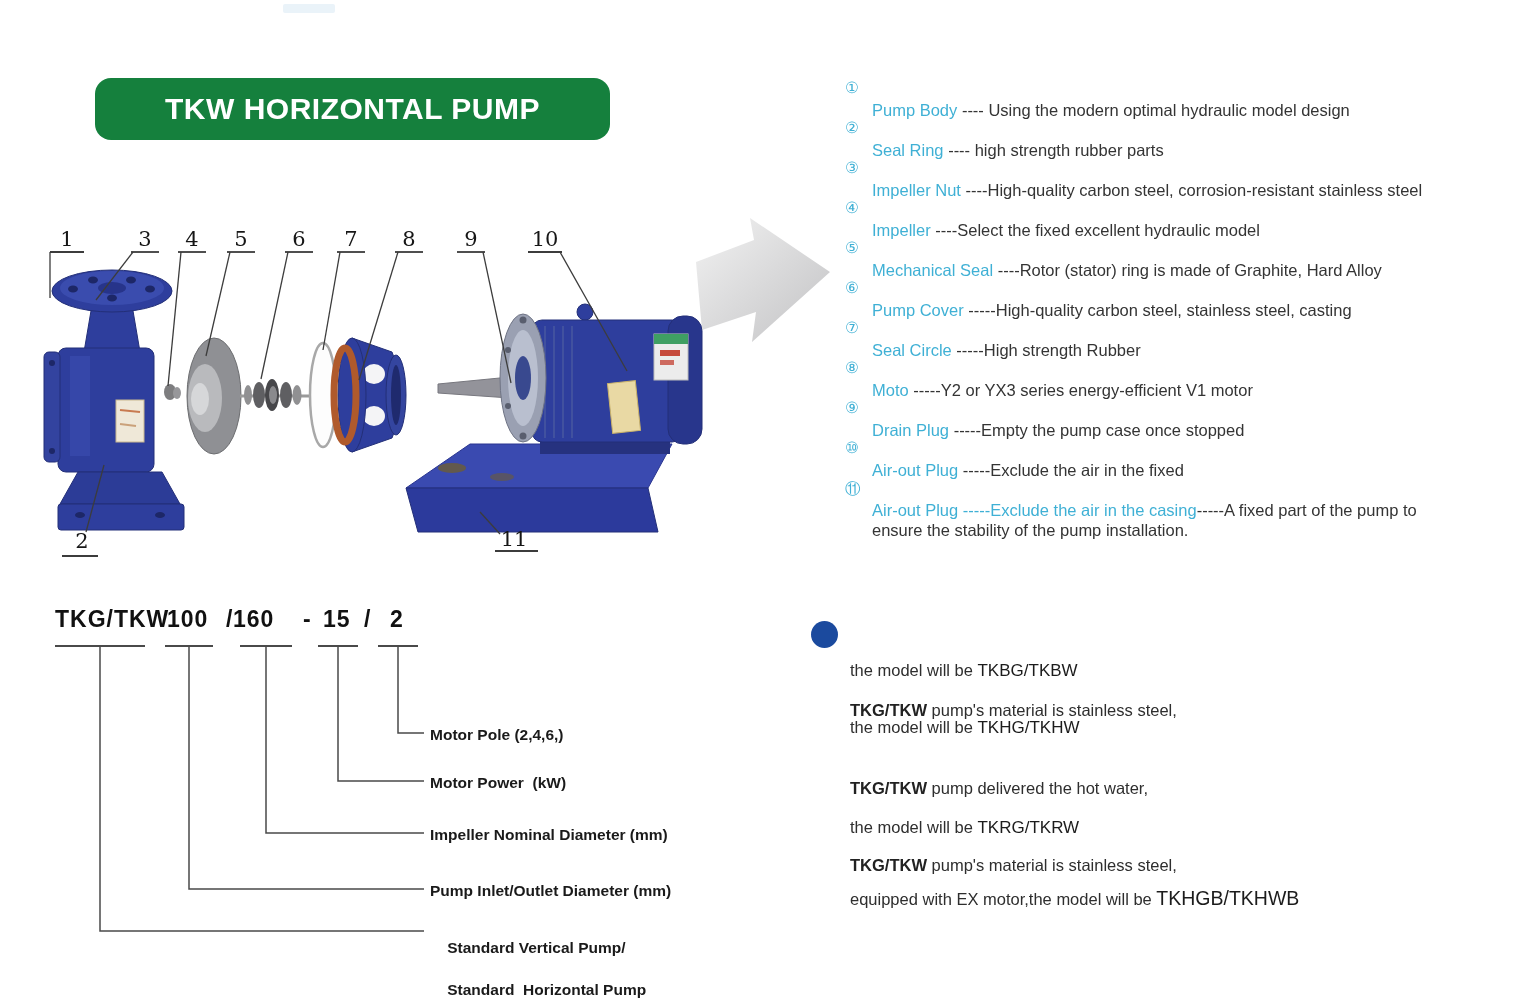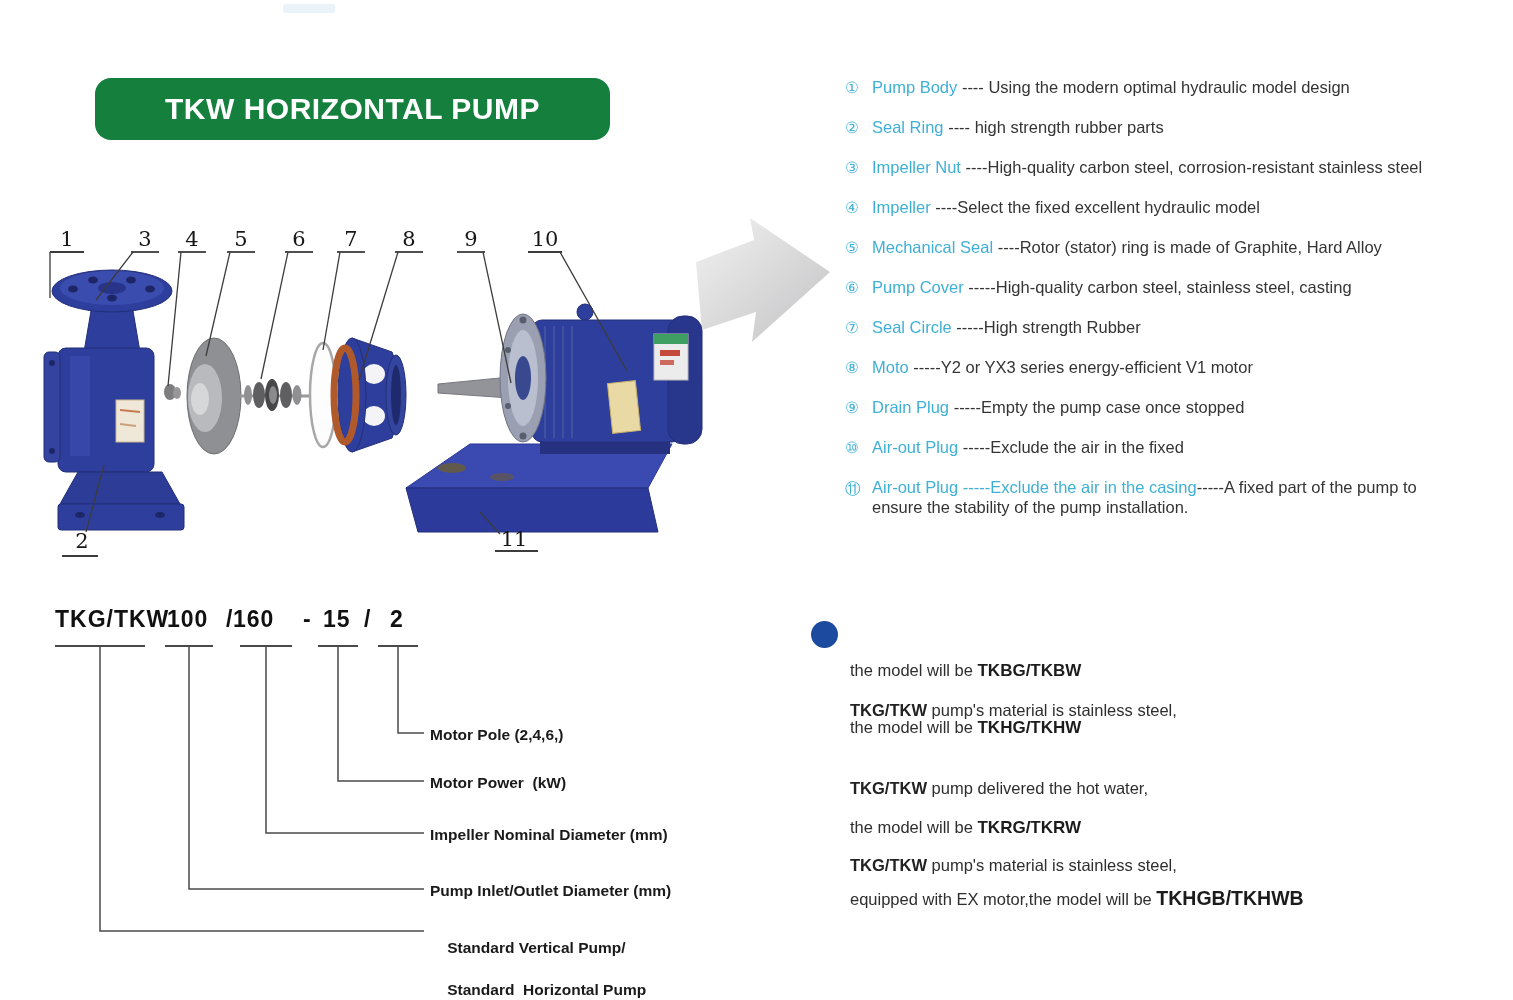"Pump Body ---- Using the" .ptext { margin-top: none -> 23px }
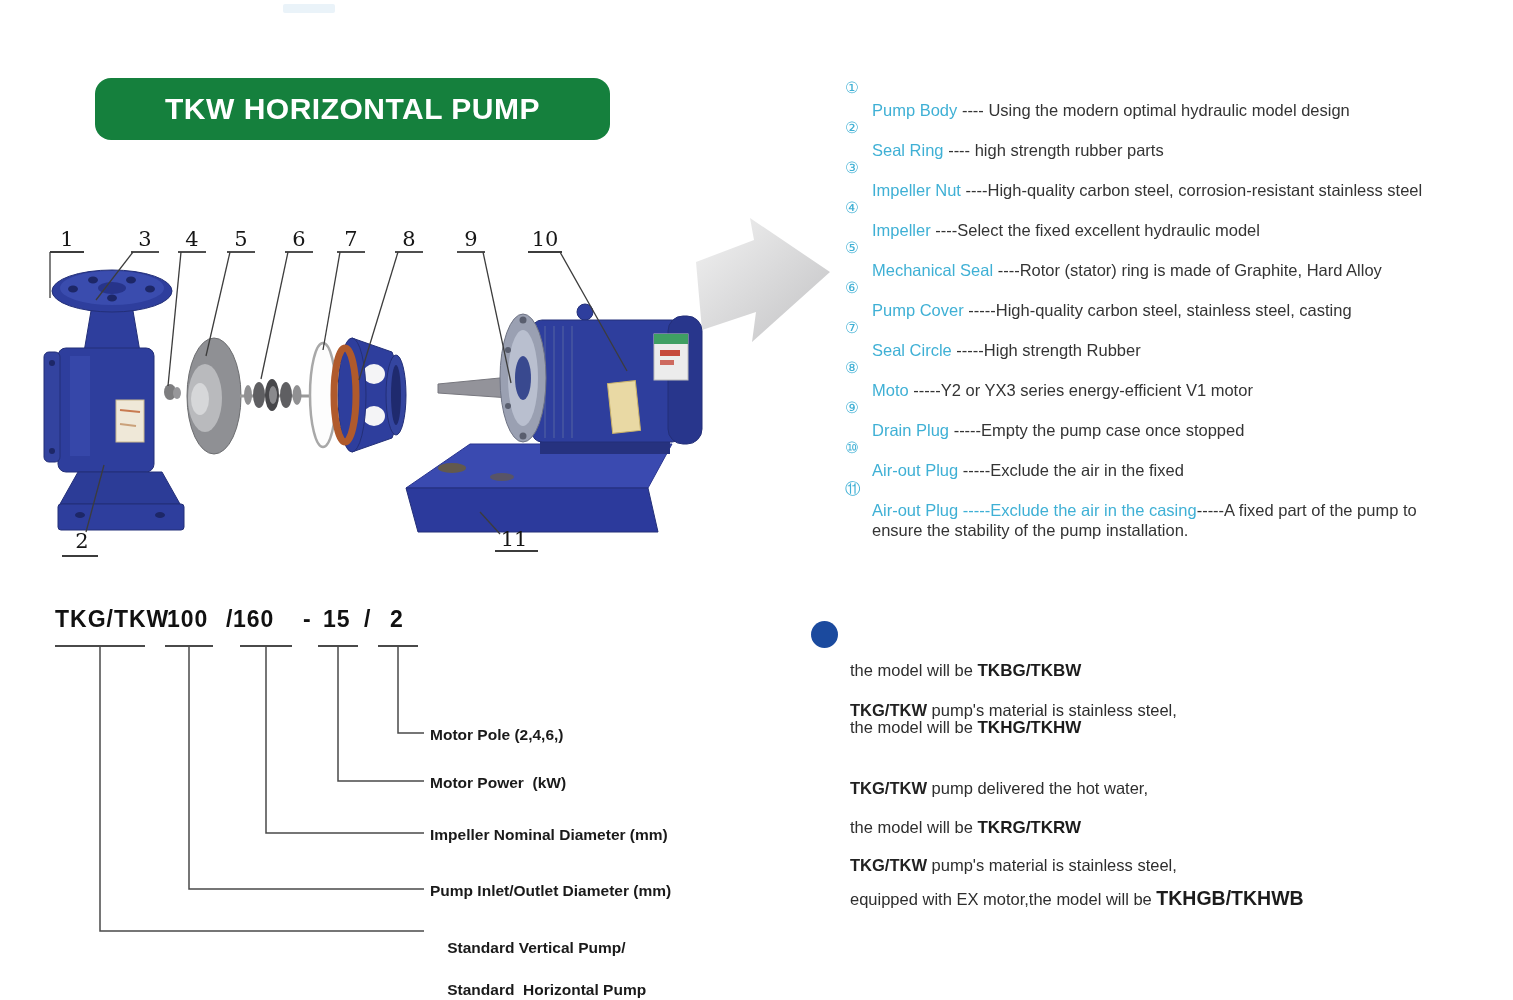"TKBG/TKBW" .ne { font-weight: bold -> normal }
